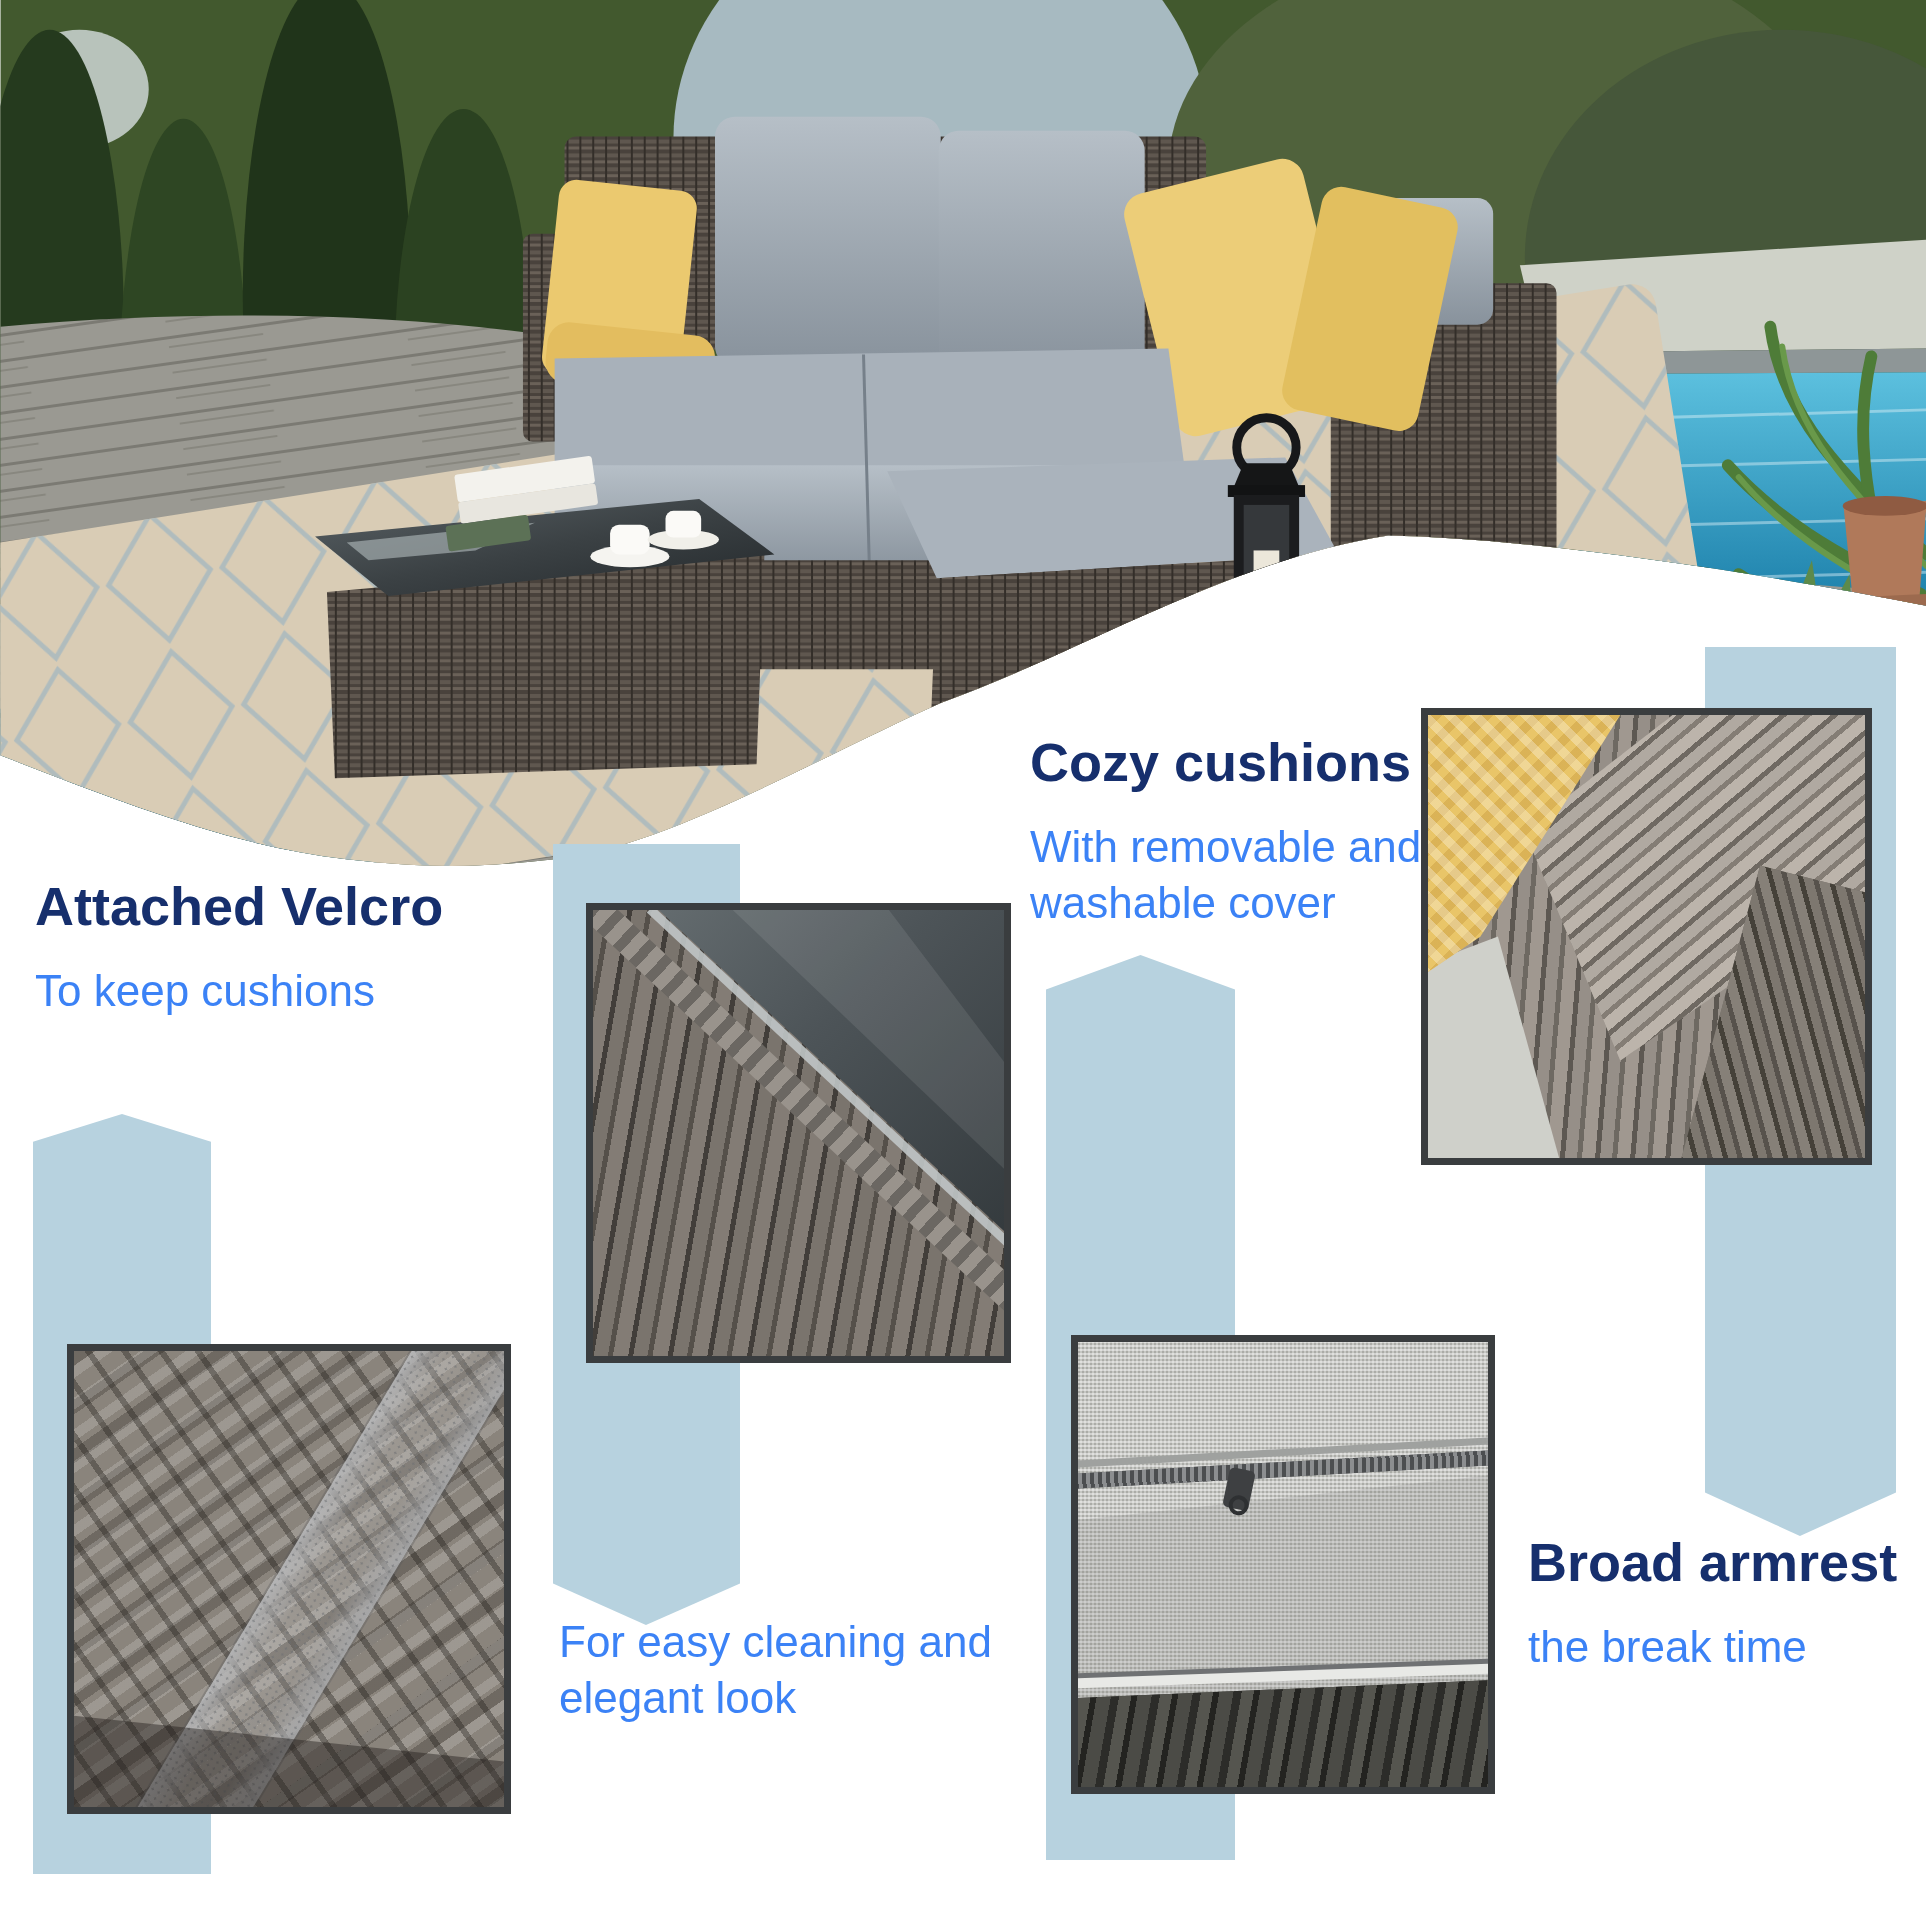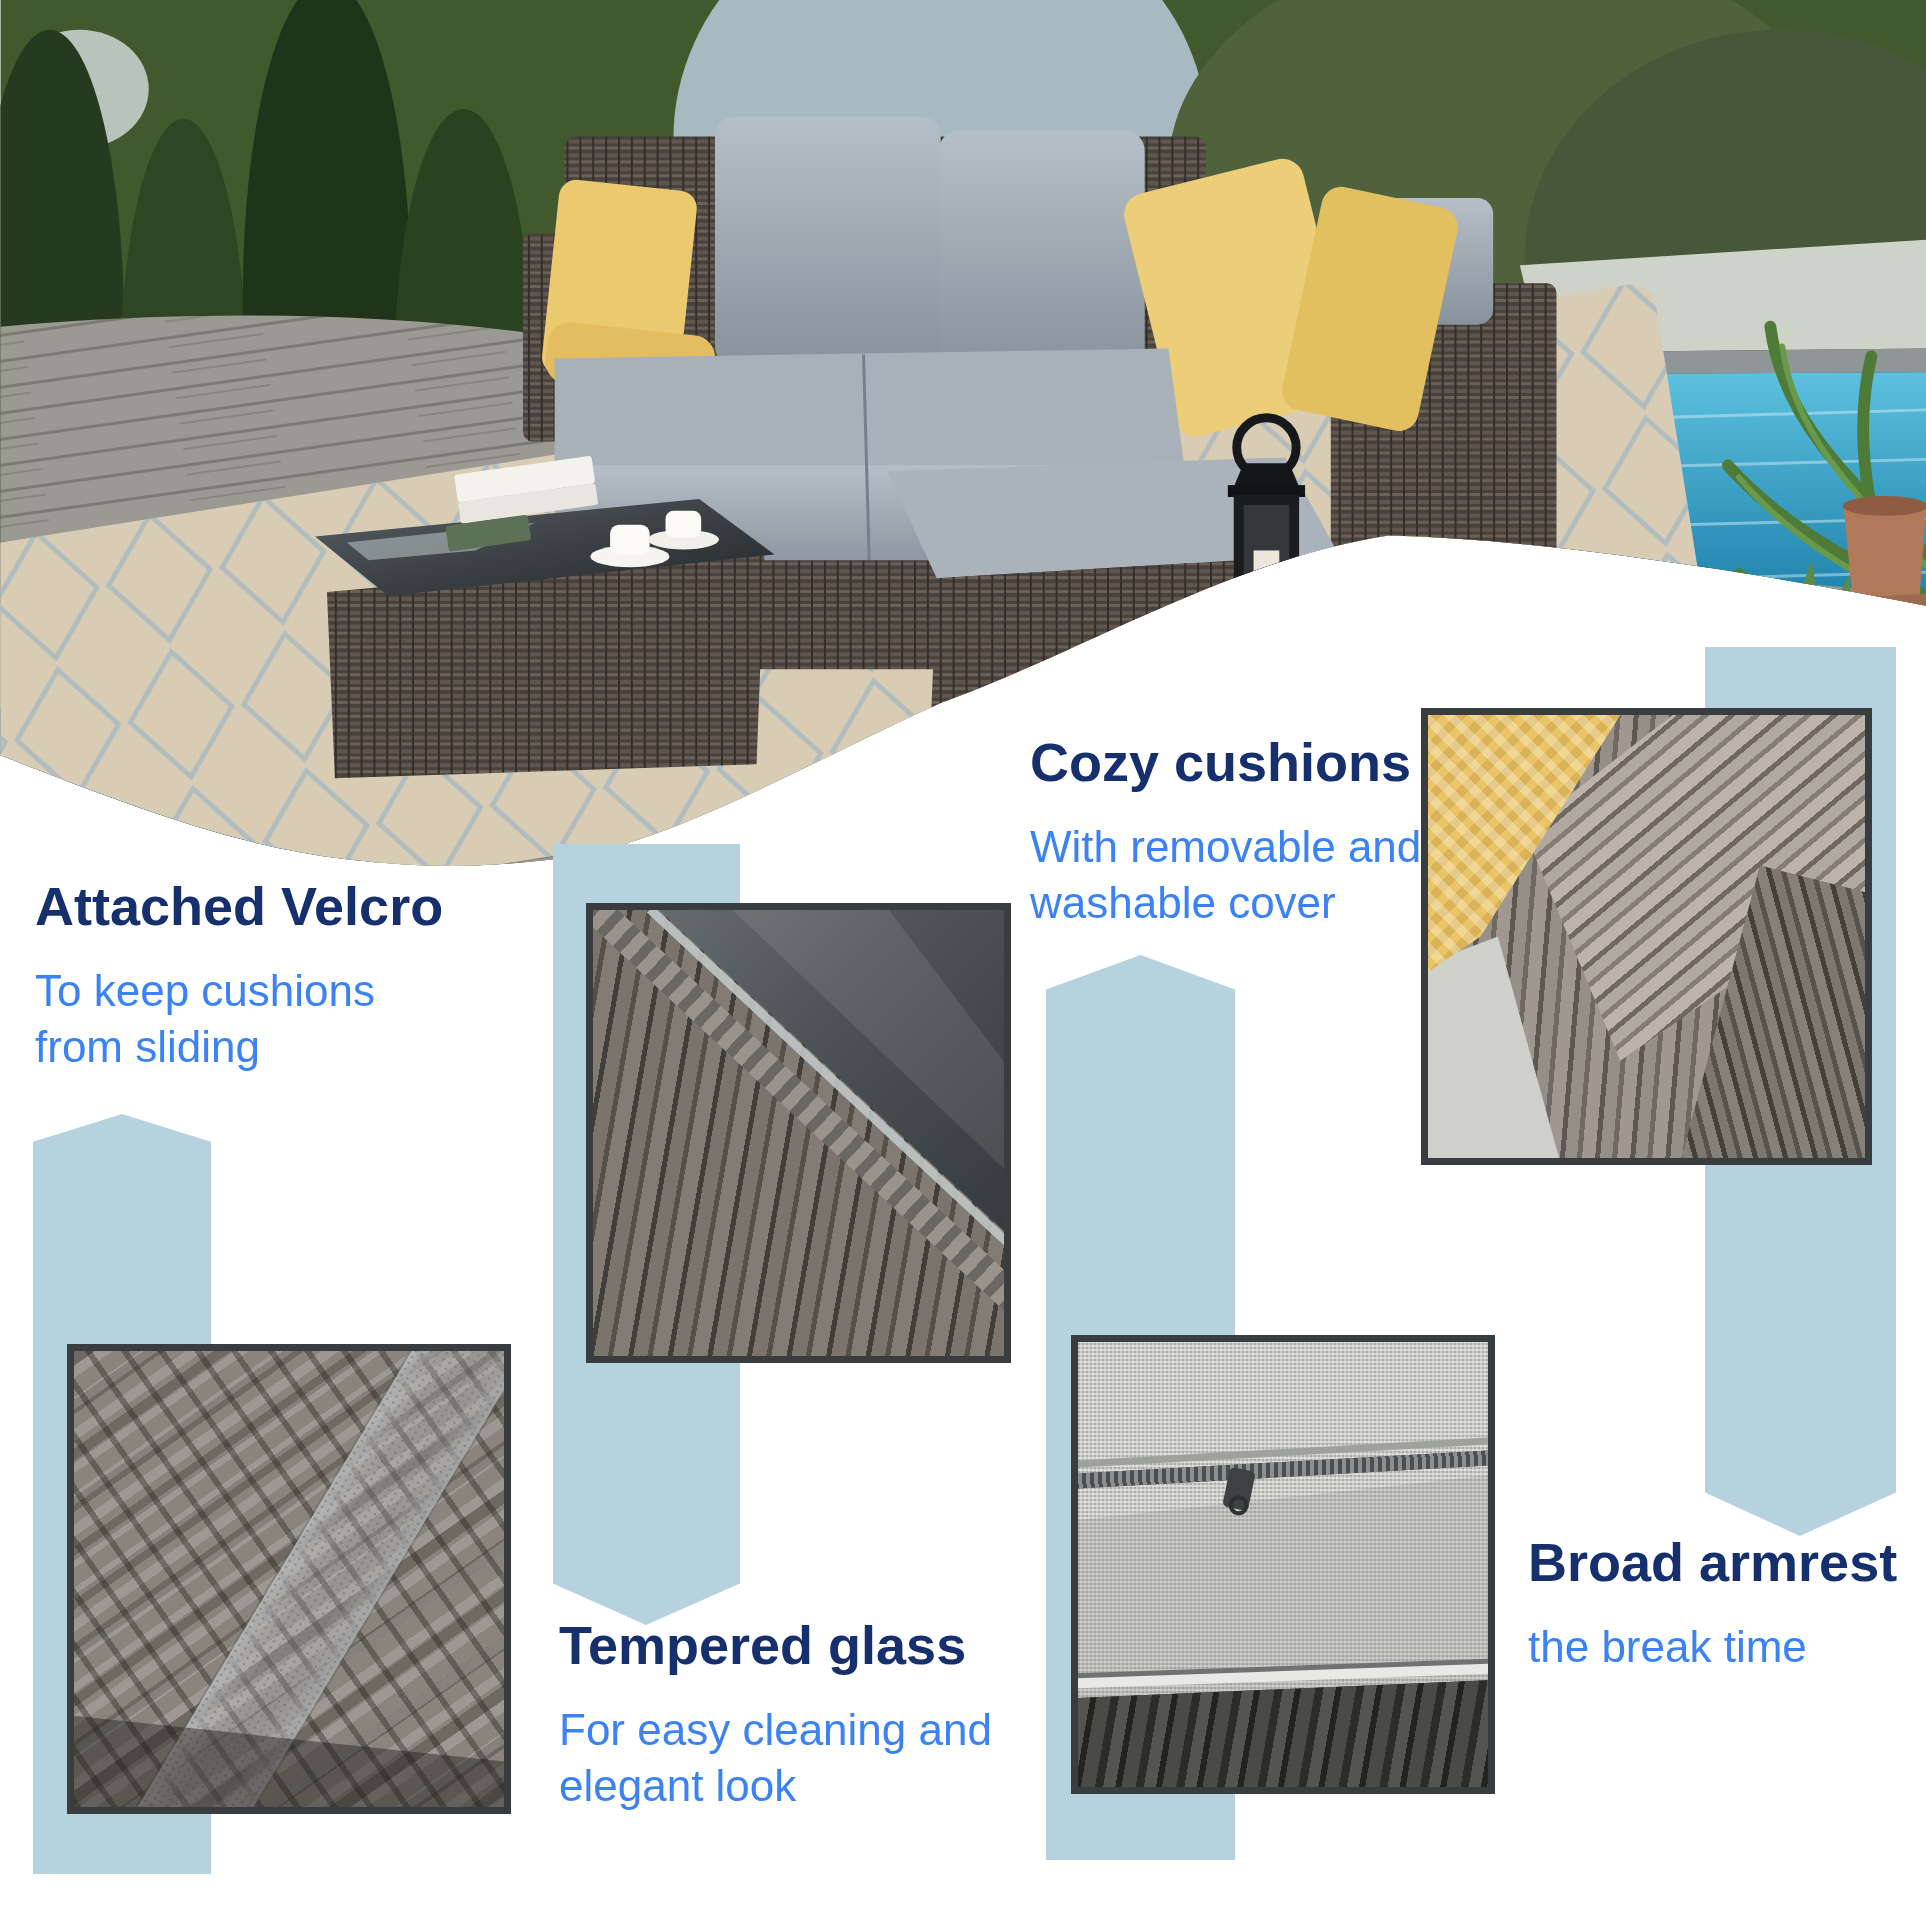"from sliding" p { html: <p>from sliding</p> -> none }
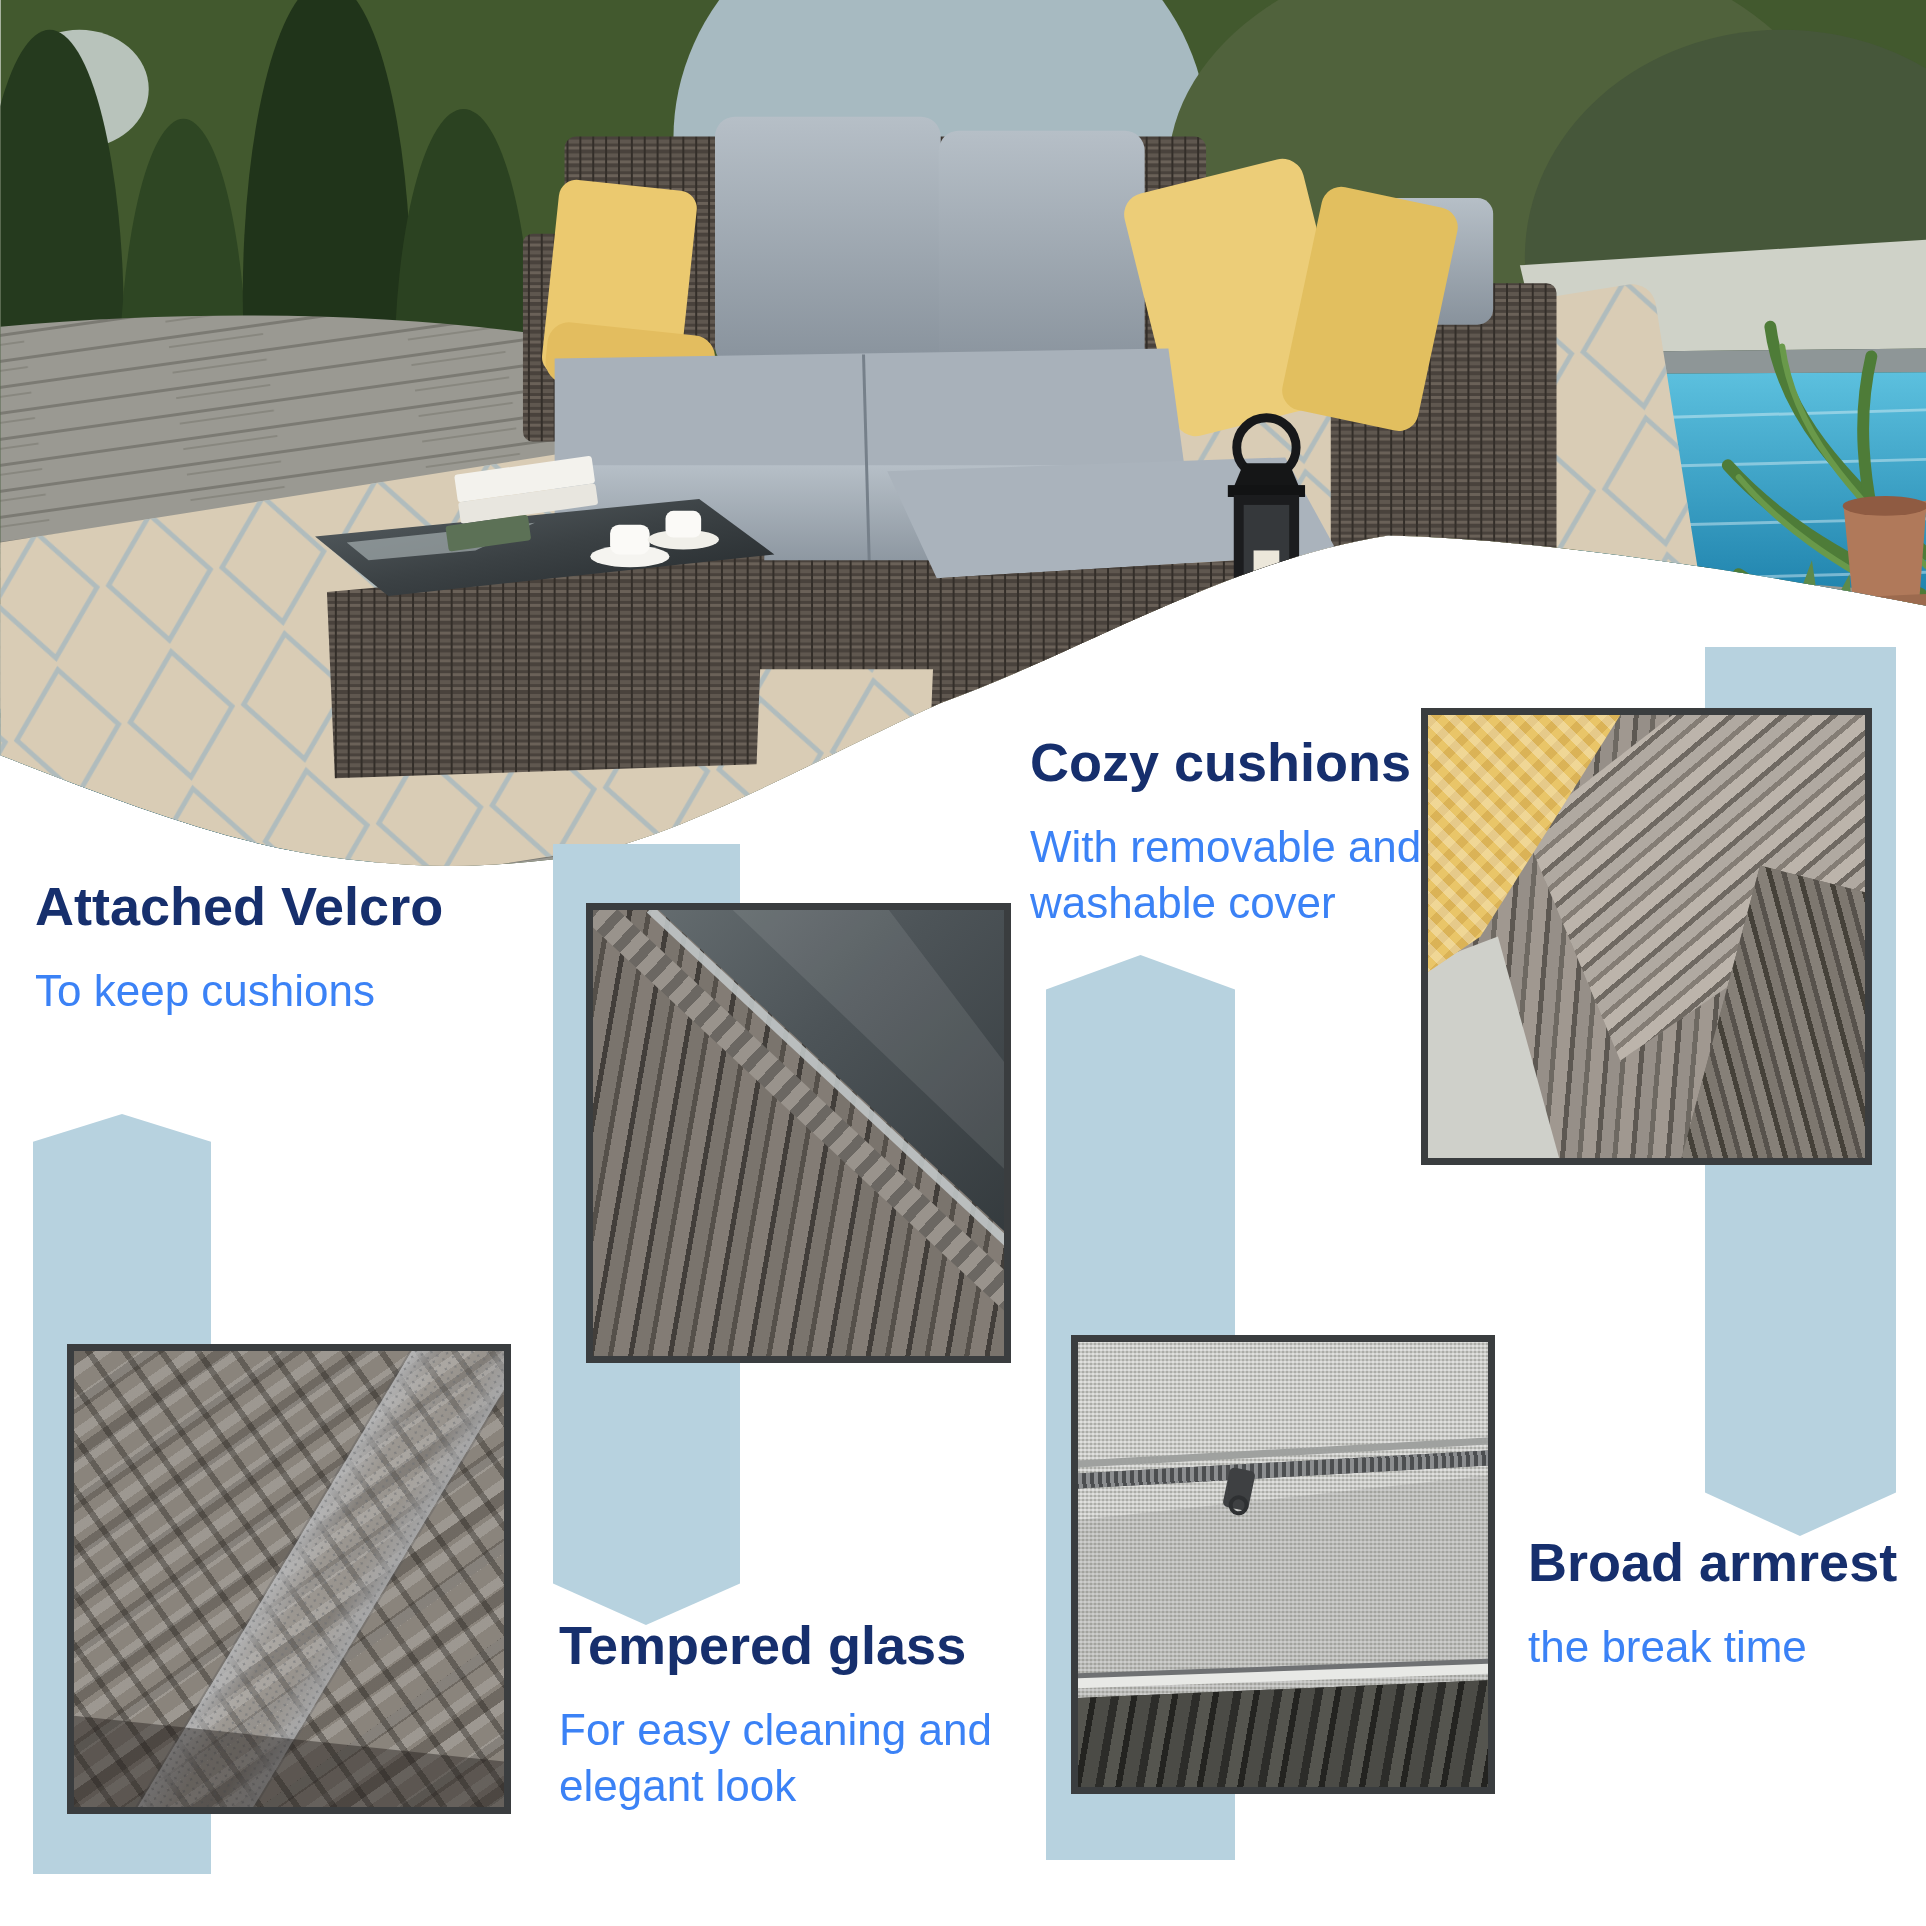"Tempered glass" h2 { html: <h2>Tempered glass</h2> -> none }
